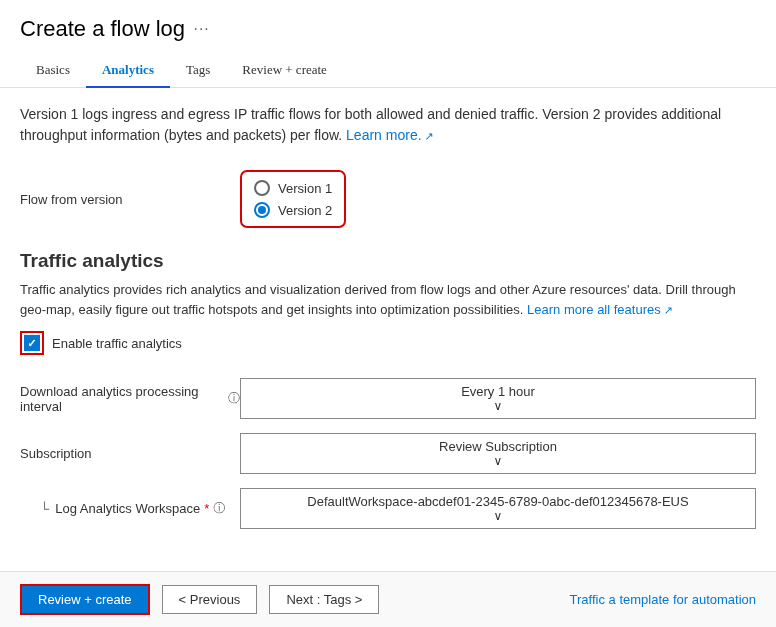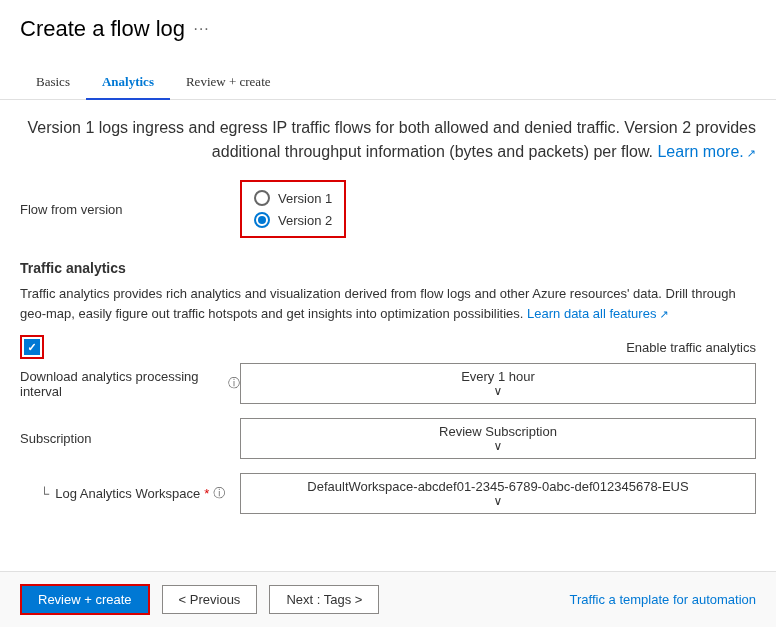"Create a flow log" .title-row { margin-bottom: 24px -> 12px }
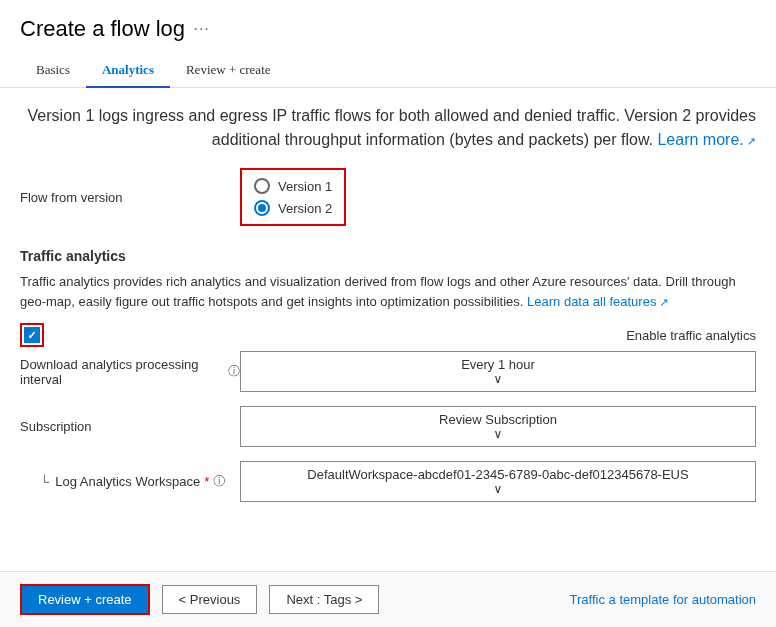"Tags" div.tab { html: none -> <div>Tags</div> }
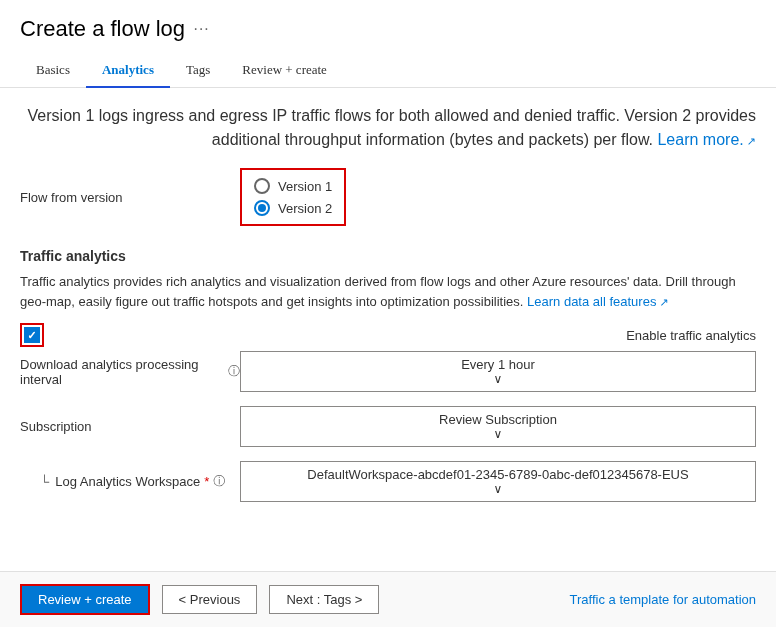"Version 1 logs ingress and" .info-text { font-size: 16px -> 14px; margin-bottom: 16px -> 24px; text-align: right -> none }
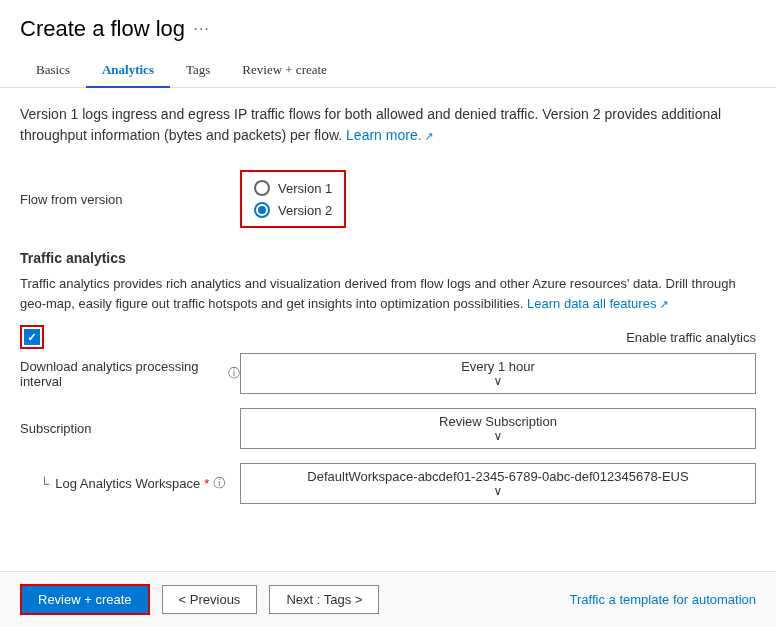"Version 1" .radio-group { border-radius: 0 -> 7px }
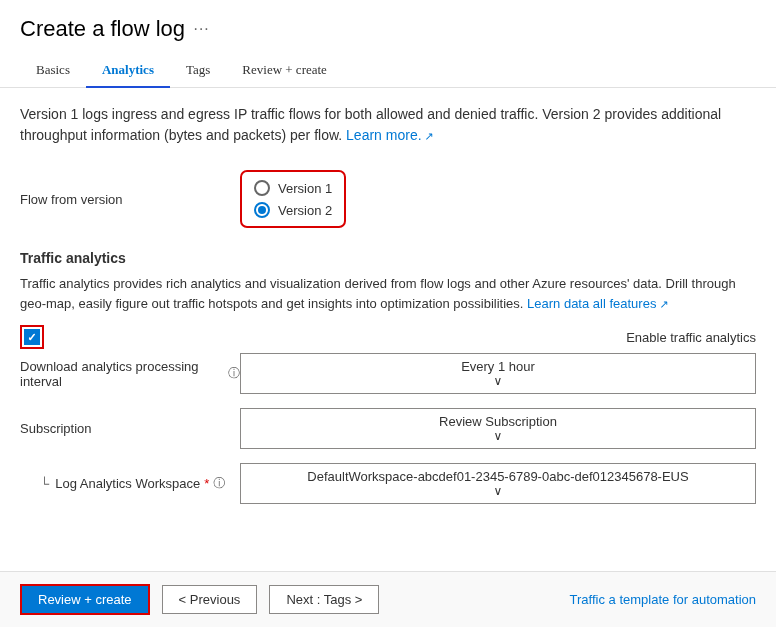"Traffic analytics" .section-title { font-size: 14px -> 19px }
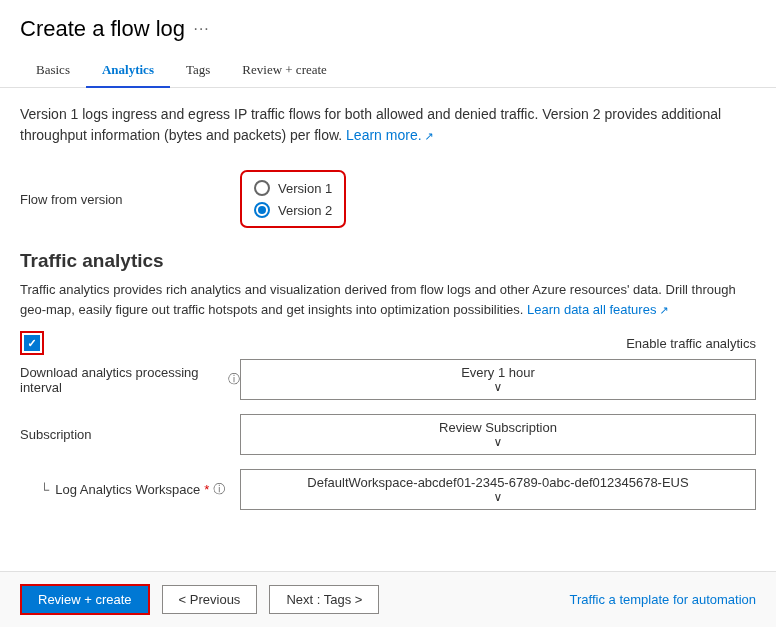"Learn data all features" a.external-link { text: data -> more }
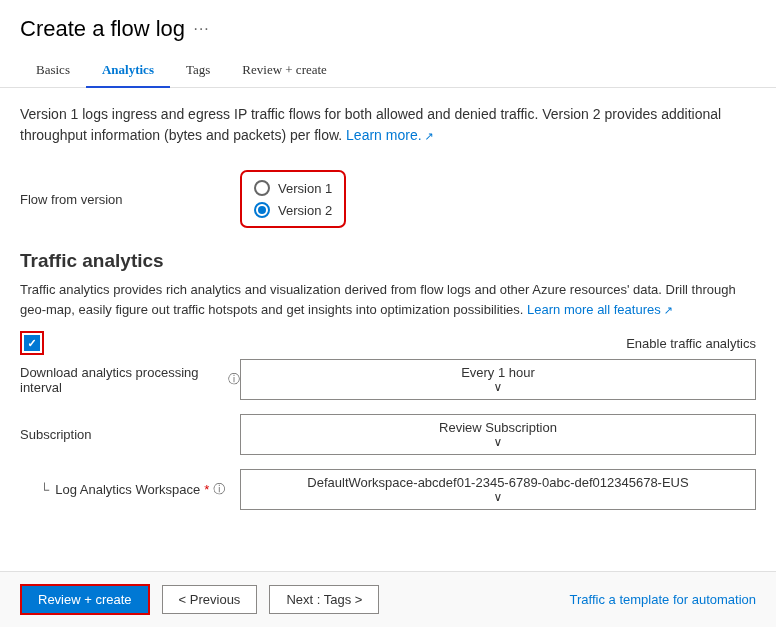"Enable traffic analytics" .checkbox-row { justify-content: space-between -> none; margin-bottom: 4px -> 23px }
